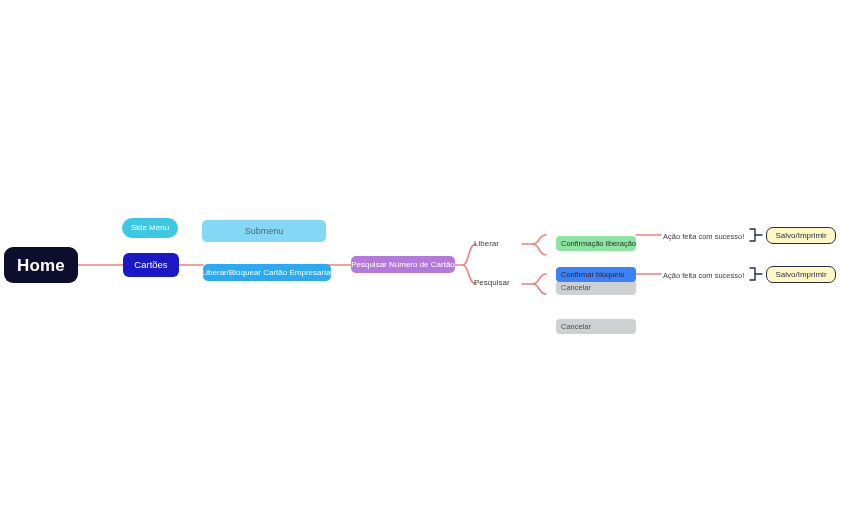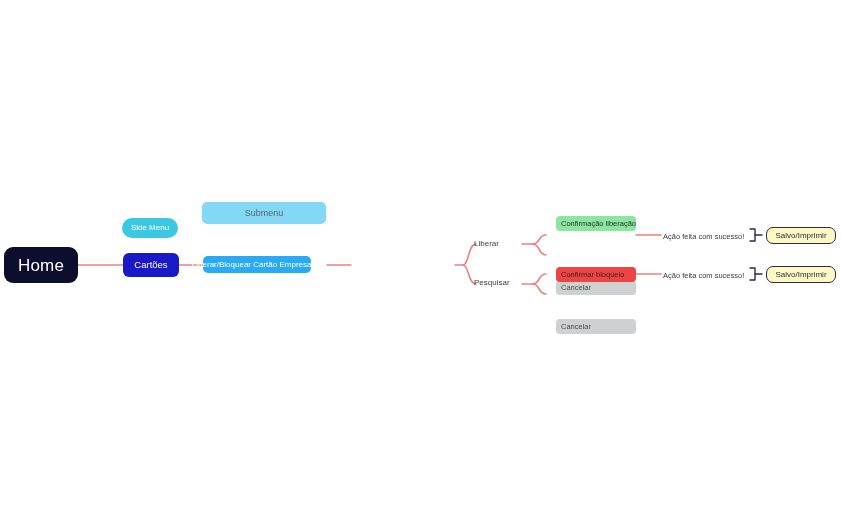"Submenu" .n-submenu { top: 202px -> 220px }
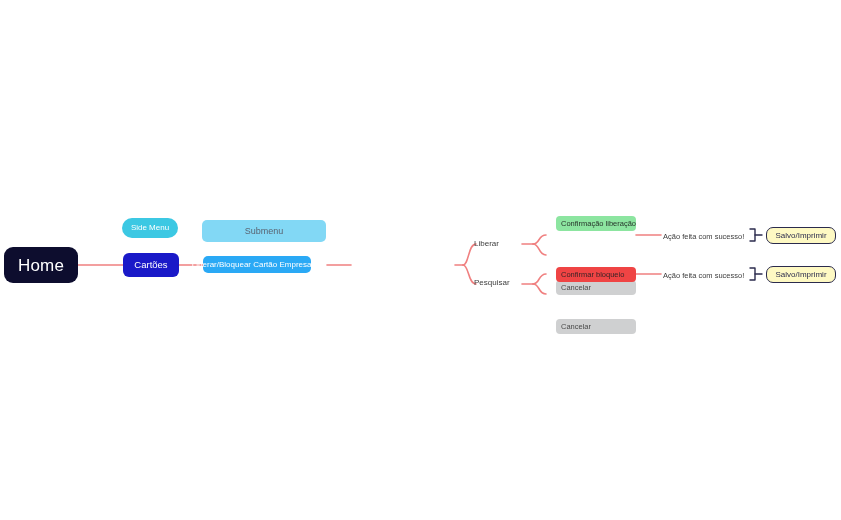"Confirmação liberação" .n-conf-lib { top: 216px -> 236px }
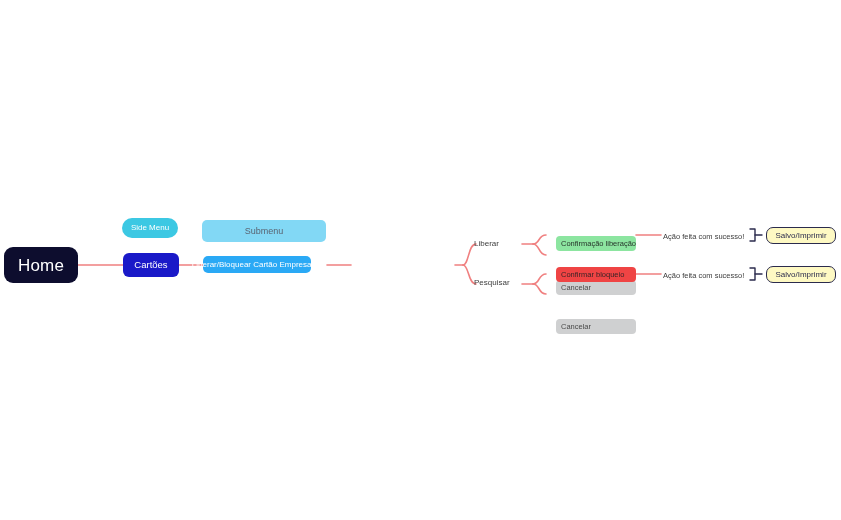"Home" .n-home { font-weight: normal -> bold }
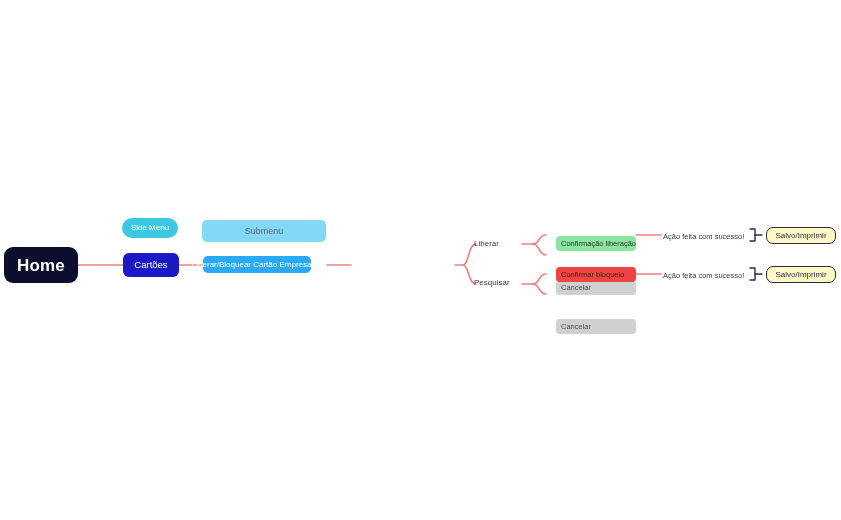"Pesquisar Número de Cartão" div.node { html: none -> <div>Pesquisar Número de Cartão</div> }
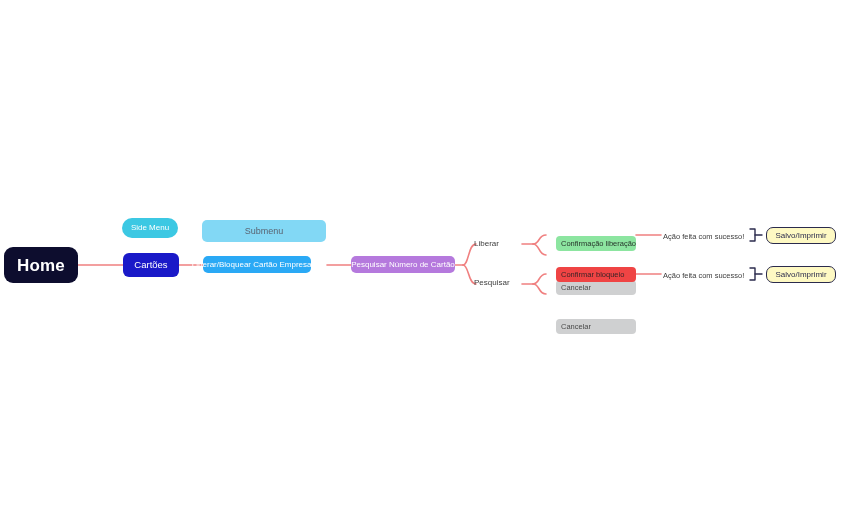"Liberar/Bloquear Cartão Empresarial" .n-liberar-bloquear { top: 256px -> 264px; width: 108px -> 128px }
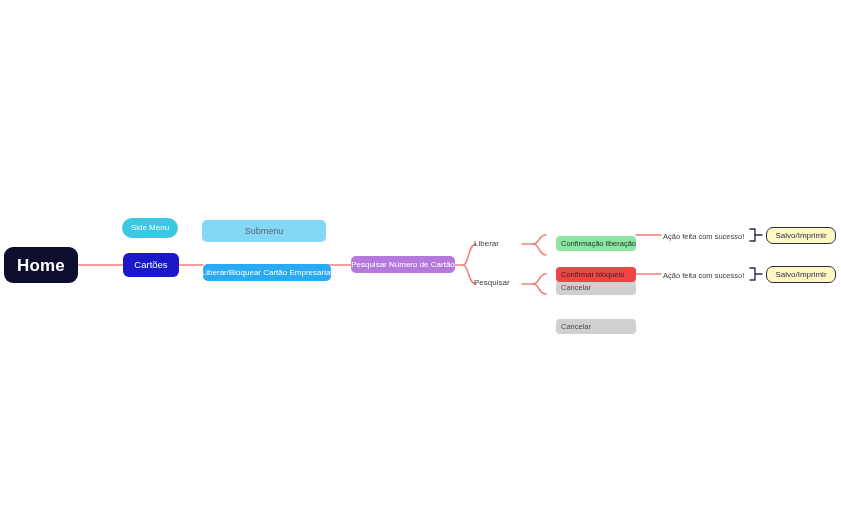"Confirmar bloqueio" .chip-red { background: #ef4444 -> #3b82f6 }
